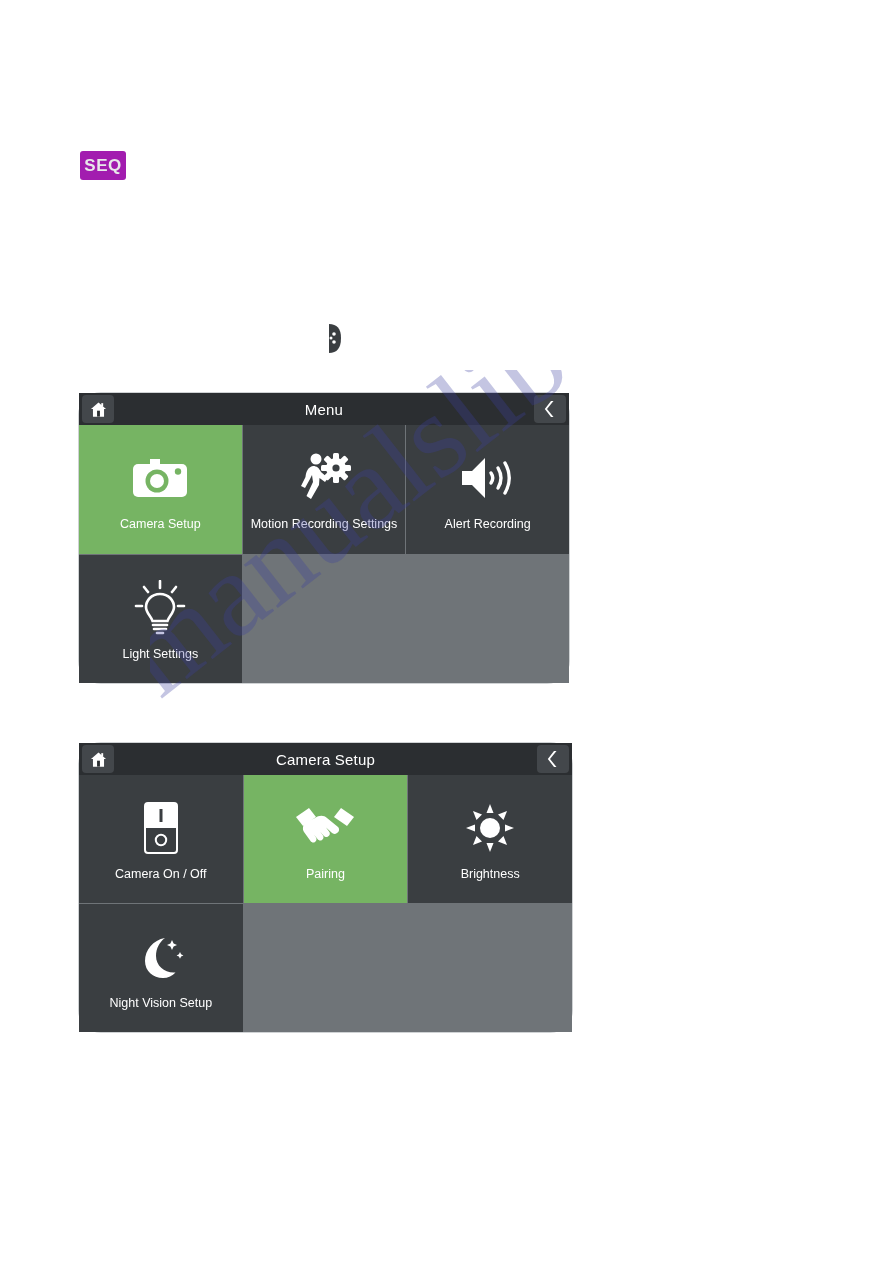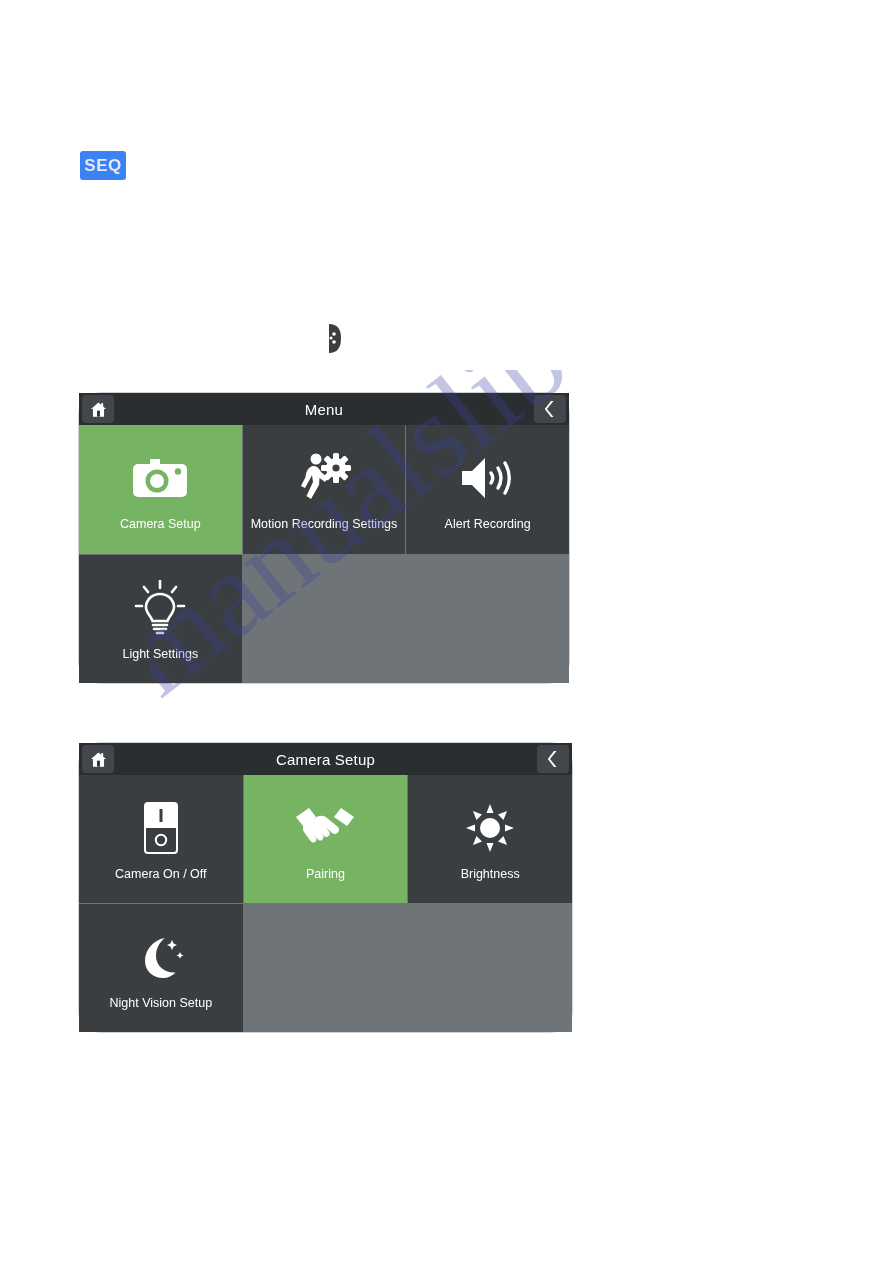"SEQ" .seq-badge { background: #3b82f6 -> #a21caf }
